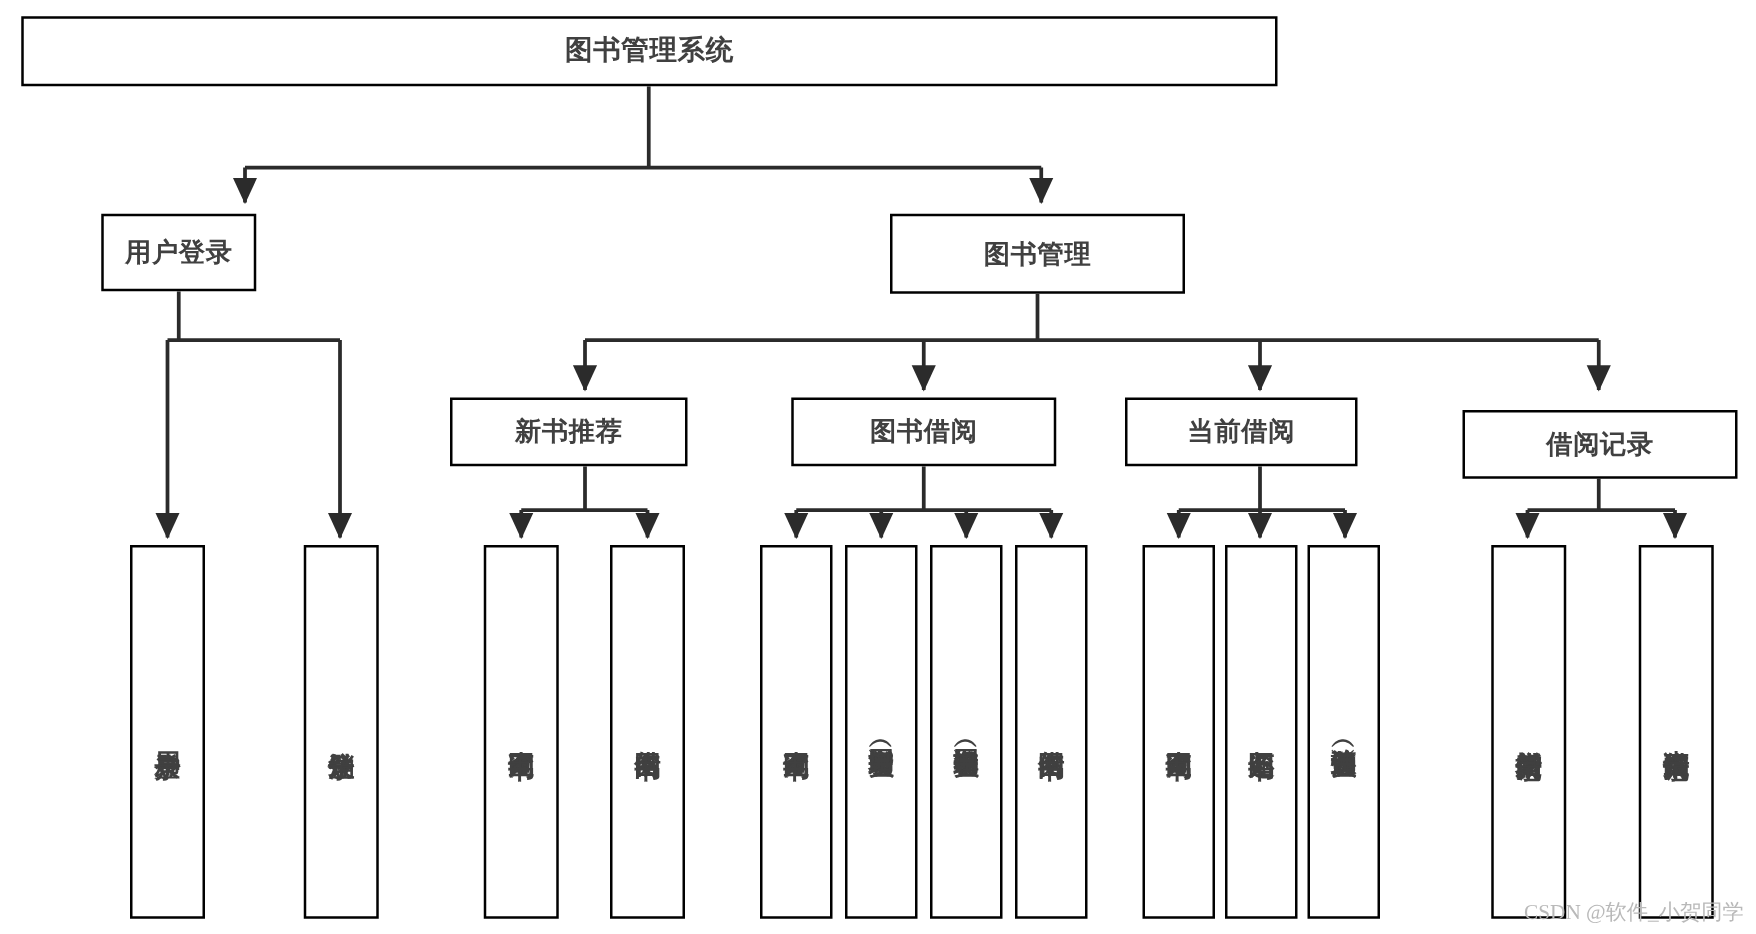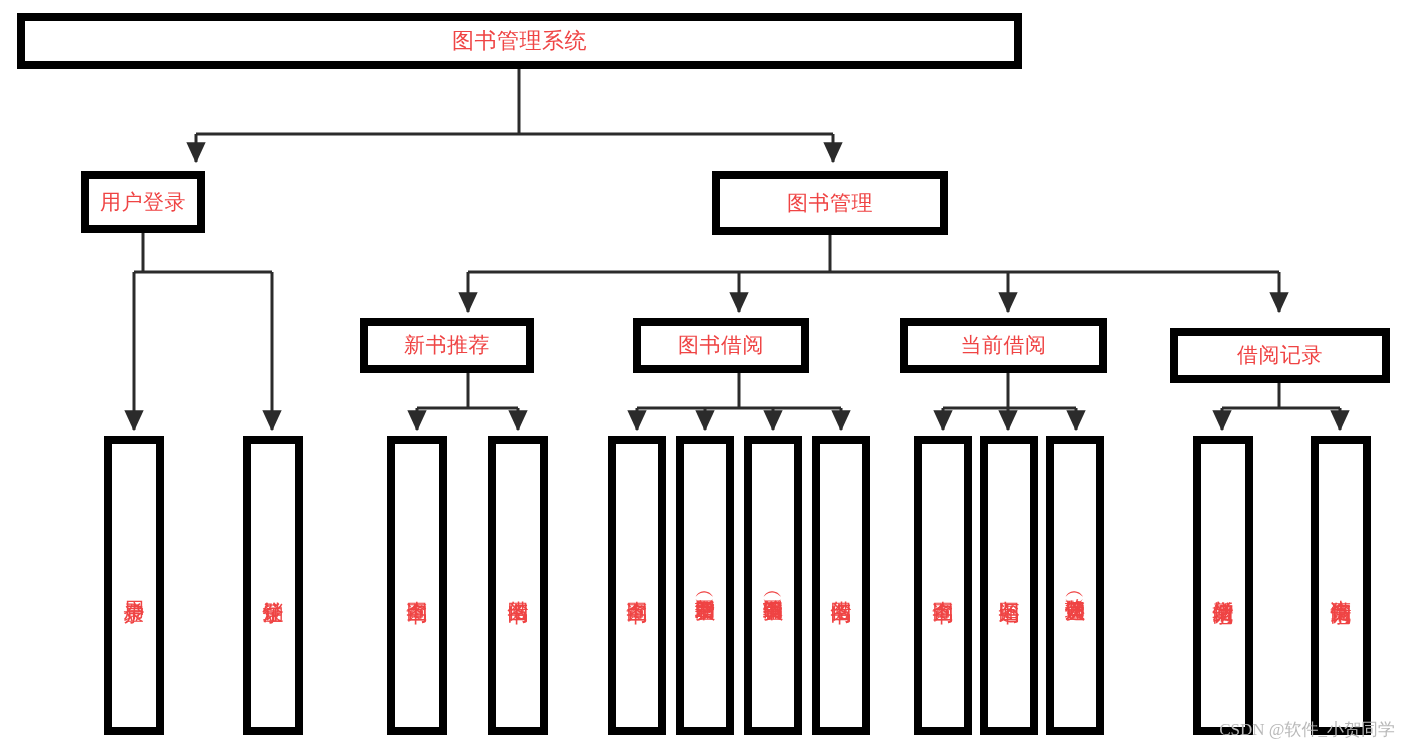"图书管理系统" .node { border: 8px solid #000000 -> 2px solid #000000; color: #ef4444 -> #404040; font-weight: none -> bold }
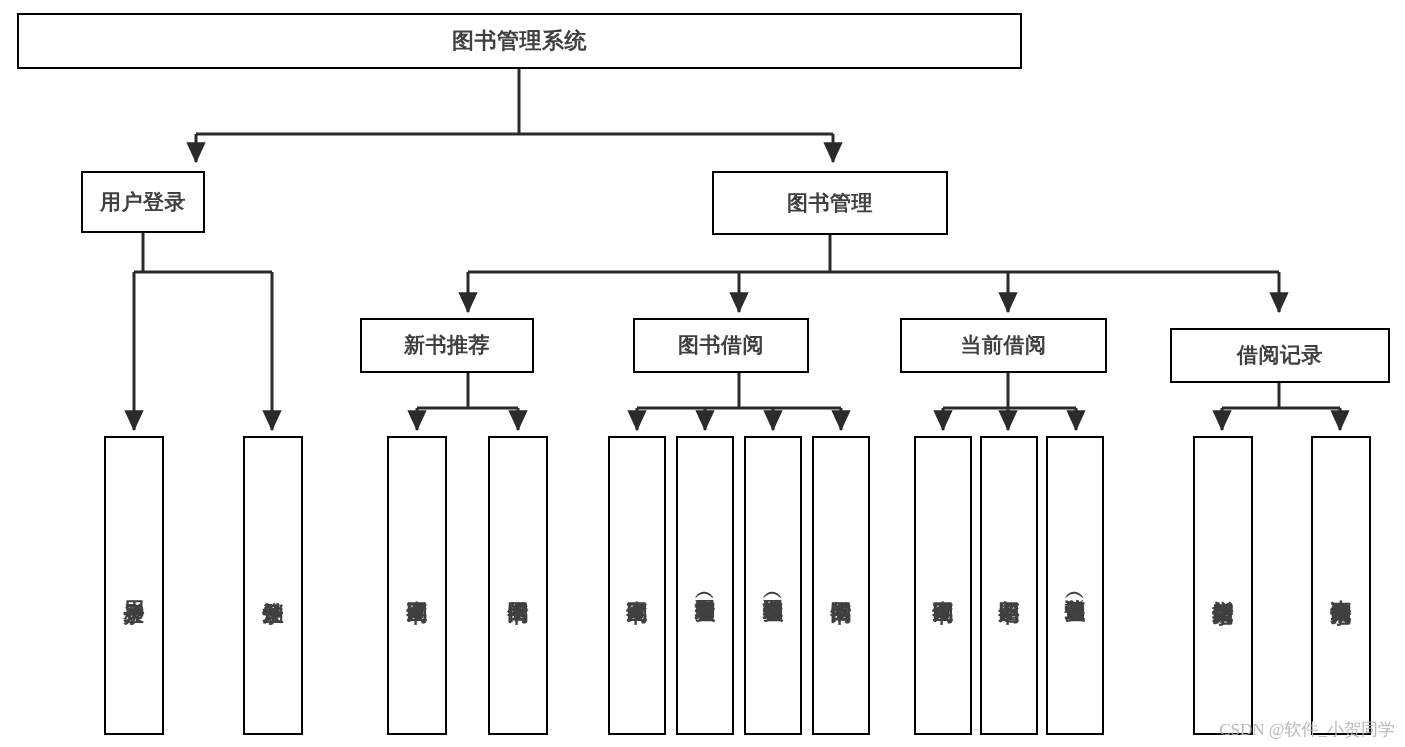"新书推荐" div.node { width: 174px -> 190px }
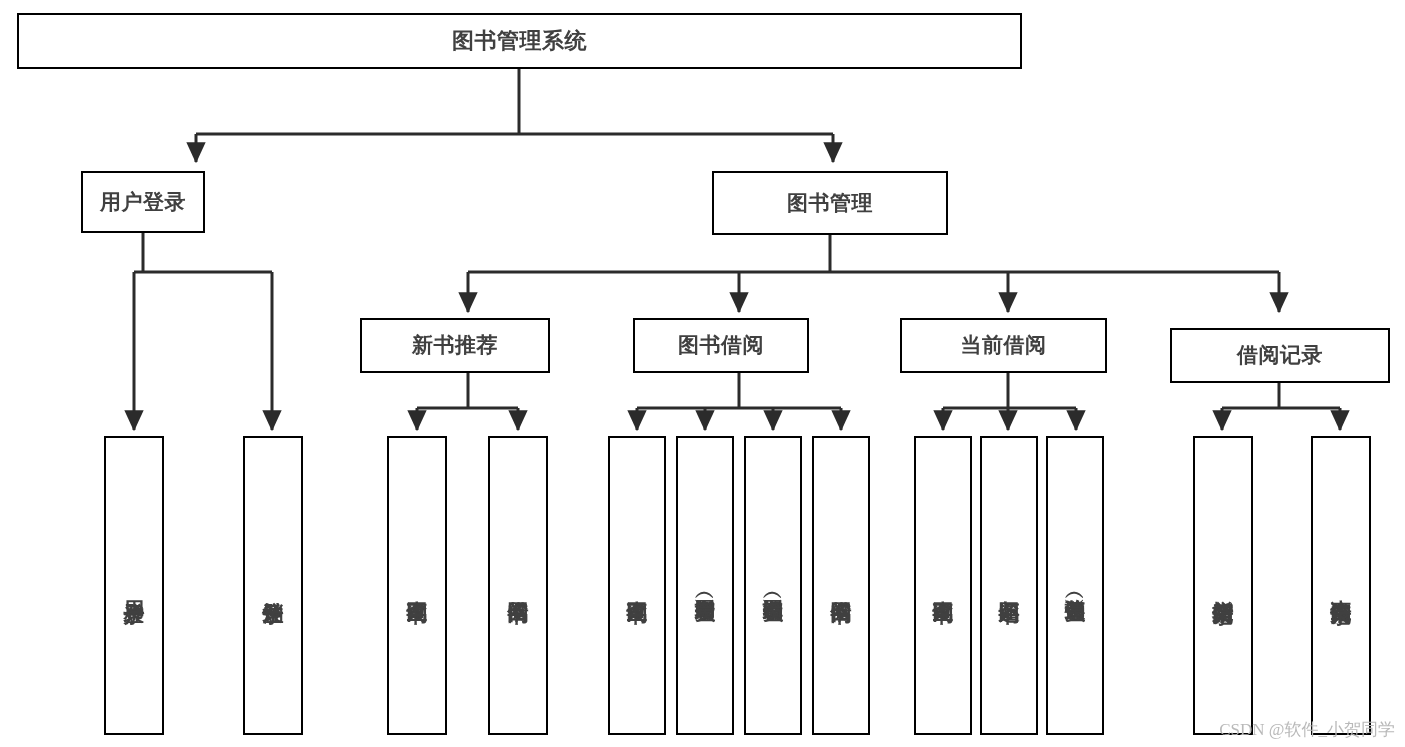"图书借阅" div.node { width: 176px -> 212px }
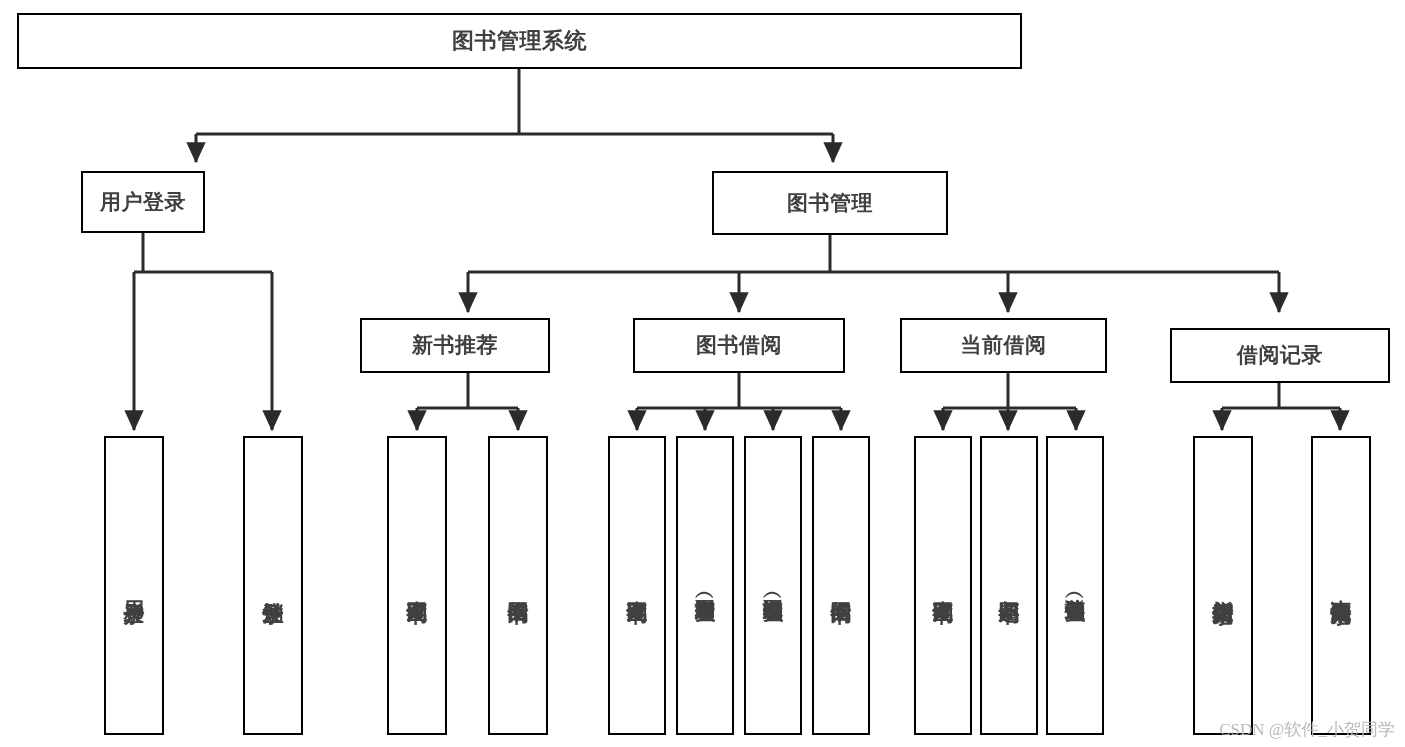"当前借阅" div.node { width: 207px -> 186px }
